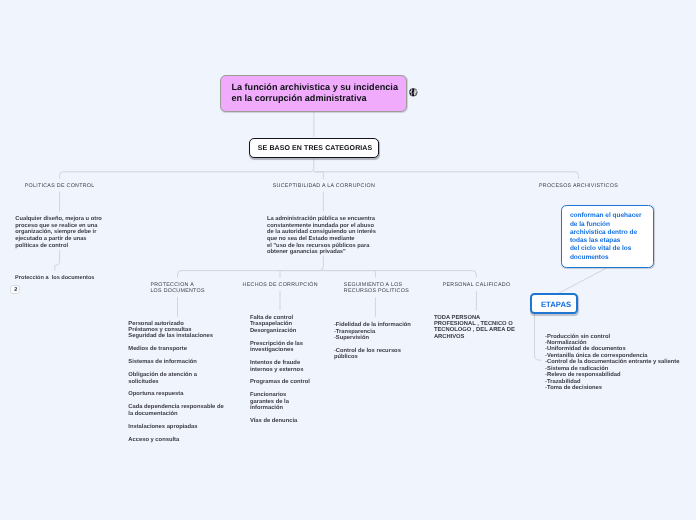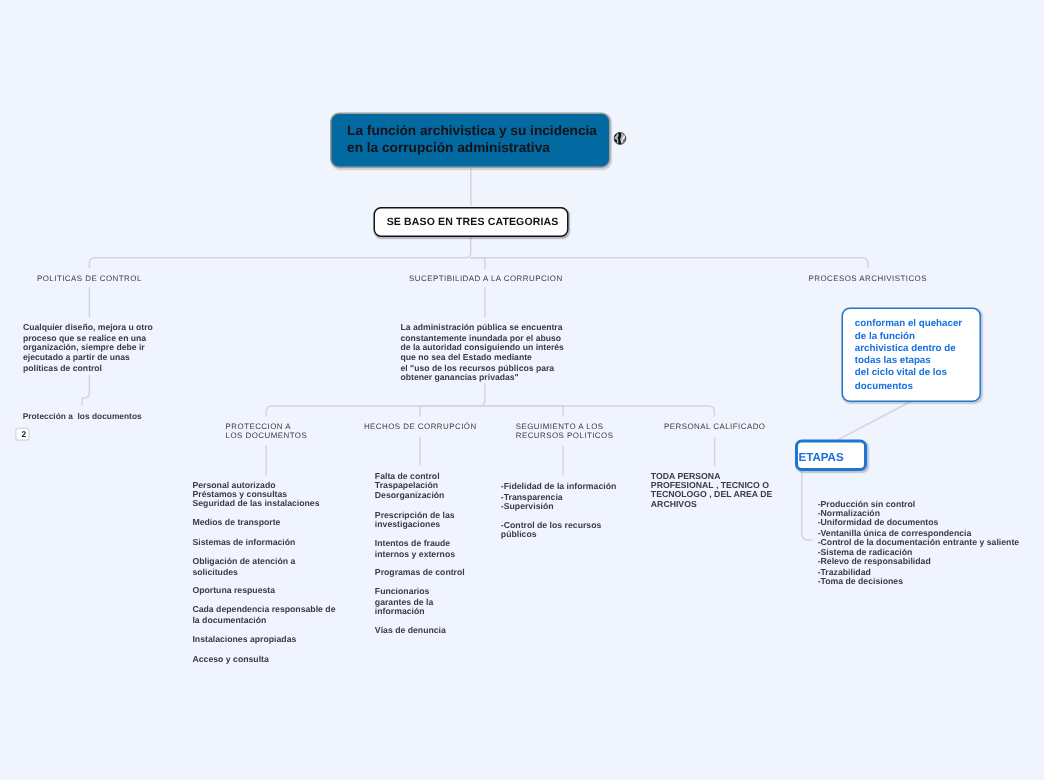"La función archivistica y su" .title-box { background: #0369a1 -> #f0abfc }
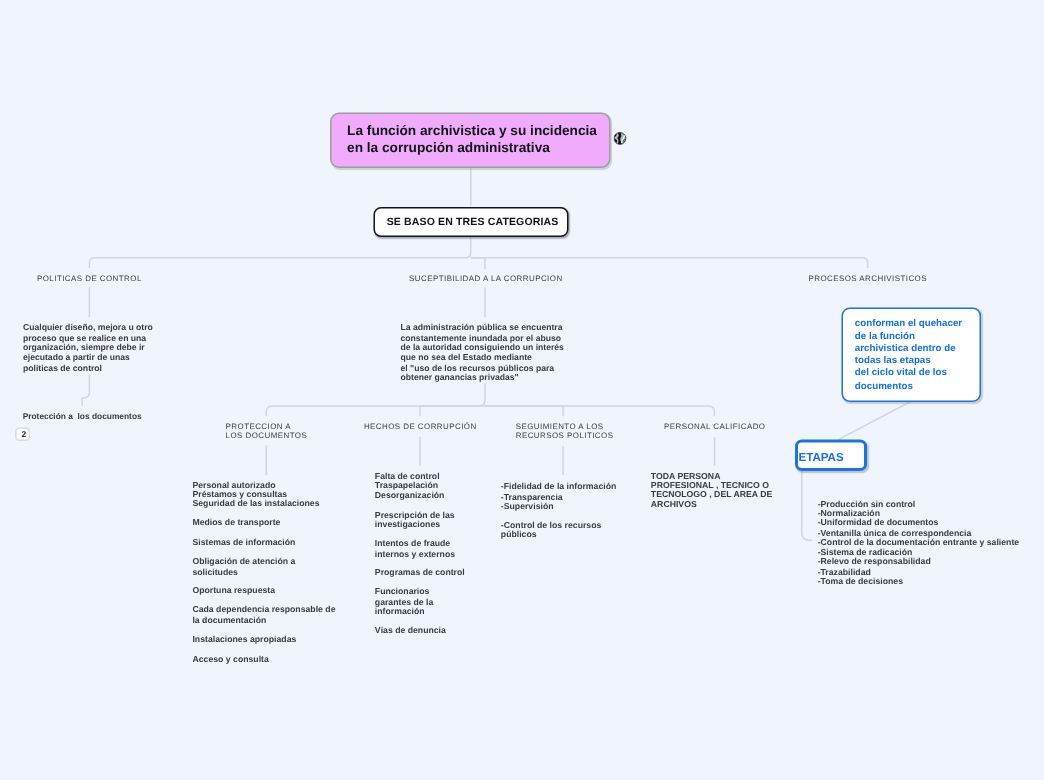"ETAPAS" .etapas .t { text-align: none -> center }
